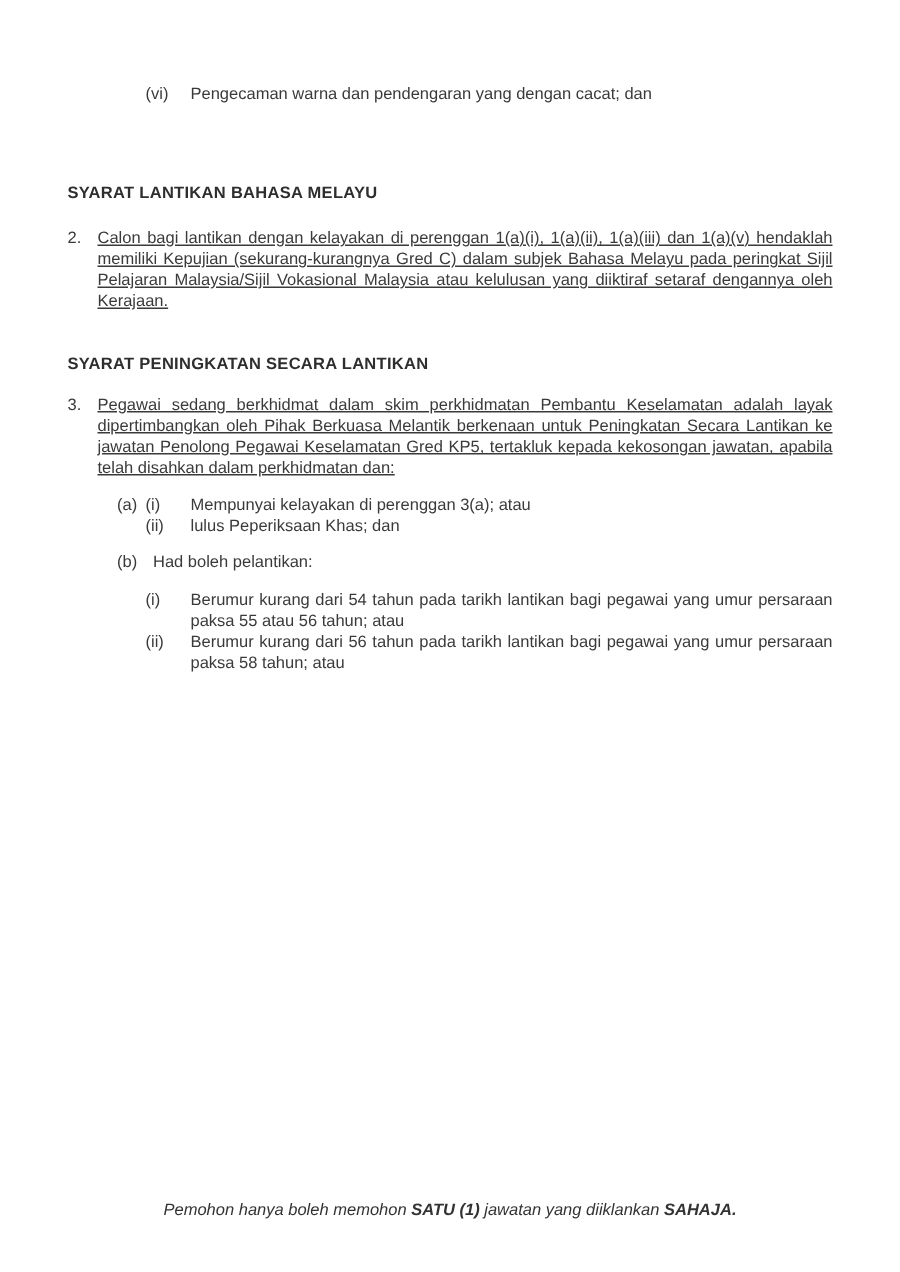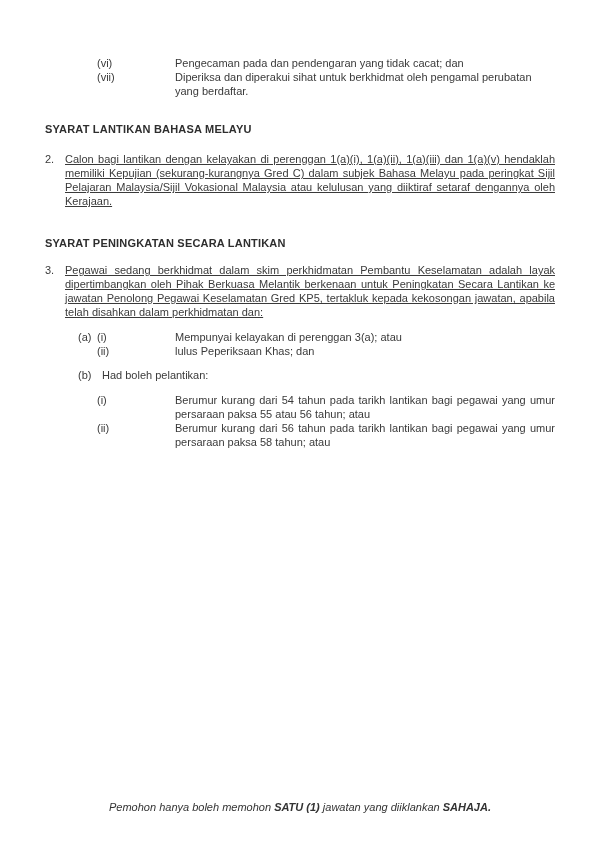"(vi)" .roman-row { gap: 48px -> none }
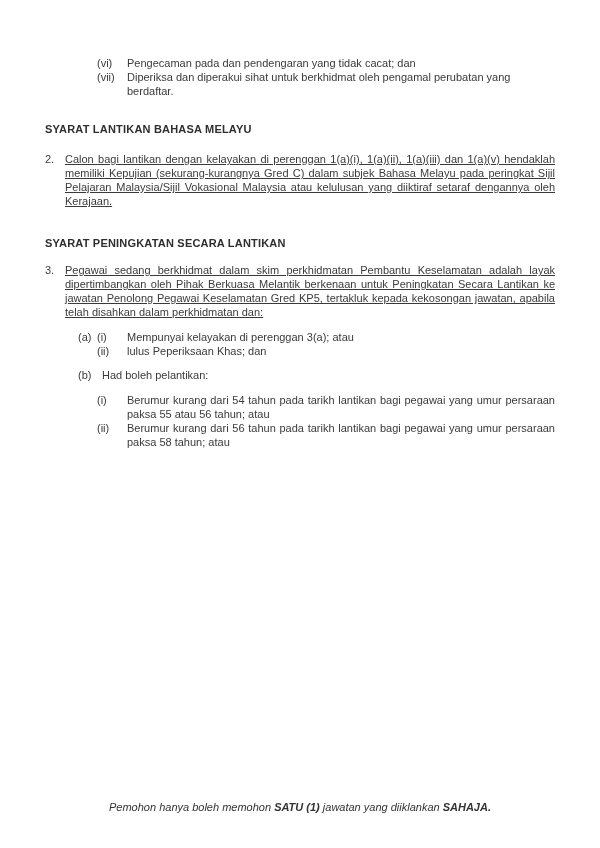"Pengecaman pada dan pendengaran yang" span.txt { text: pada dan pendengaran yang tidak -> warna dan pendengaran yang dengan }
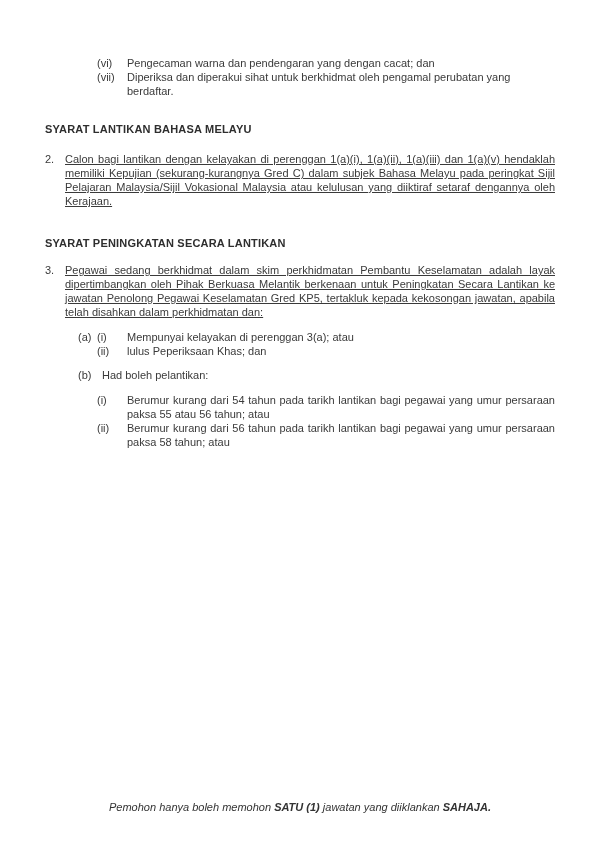"(vii)" div.roman-row { html: <div> <span>(vii)</span> <span>Diperiksa dan diperakui sihat untuk berkhidmat oleh pengamal perubatan yang berdaftar.</span> </div> -> none }
